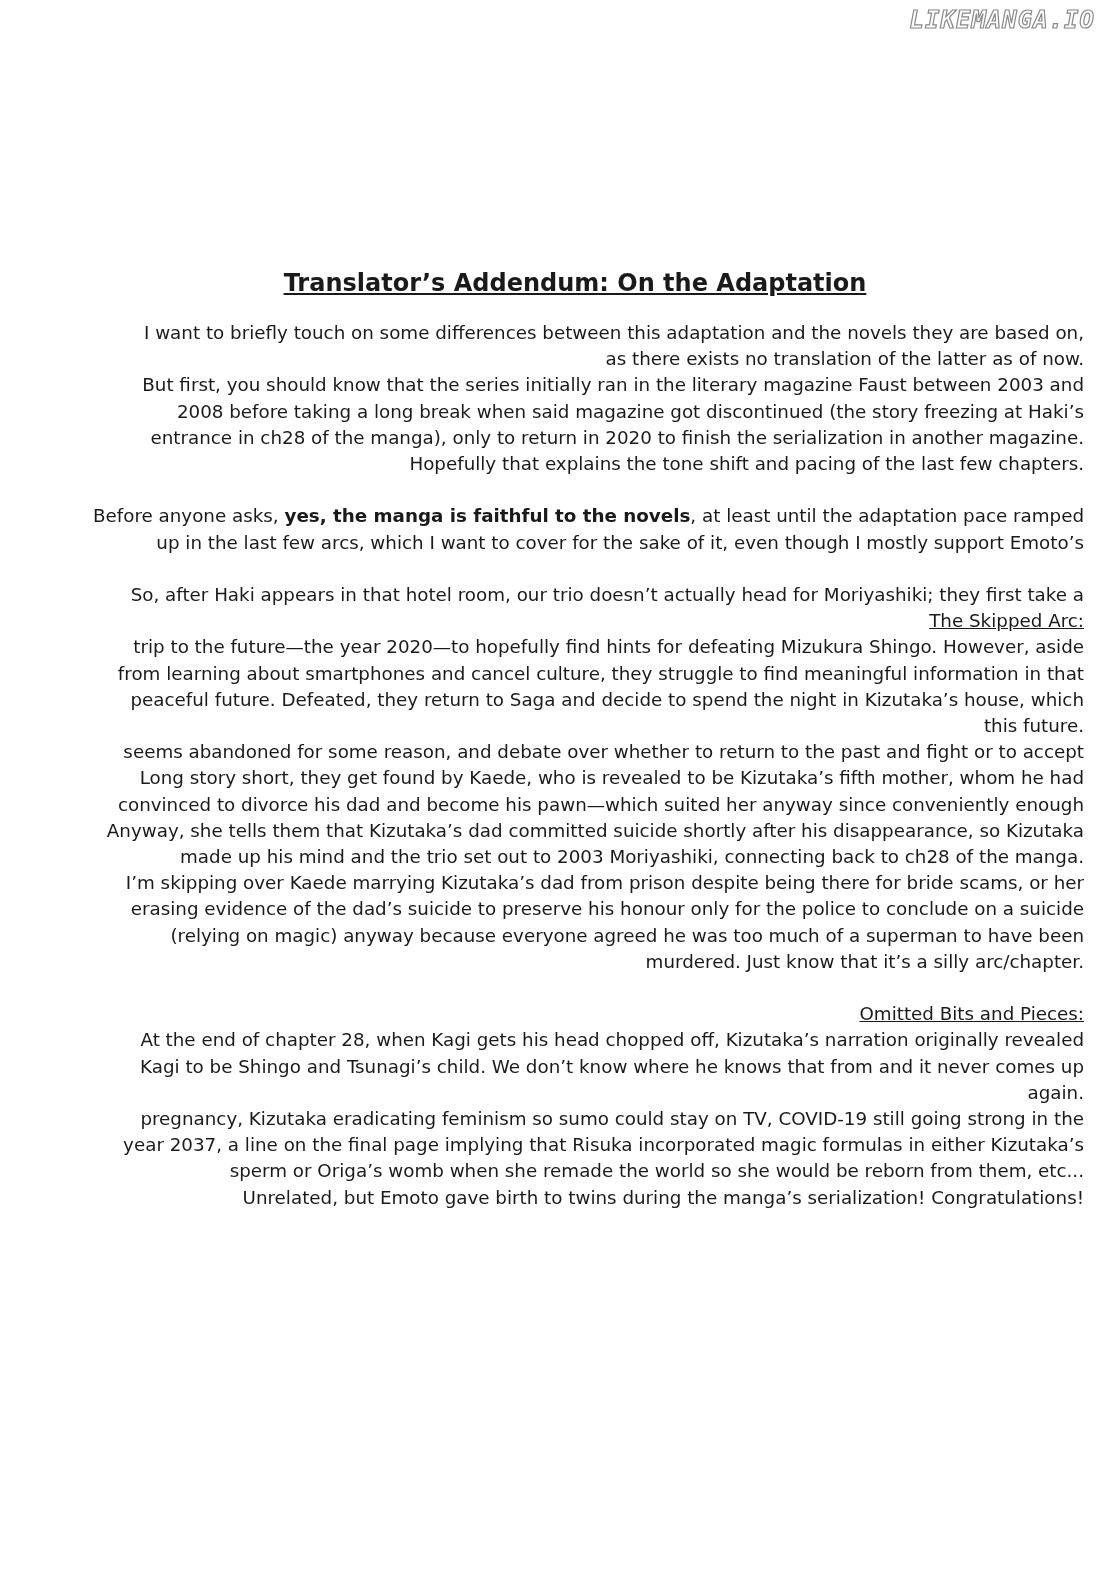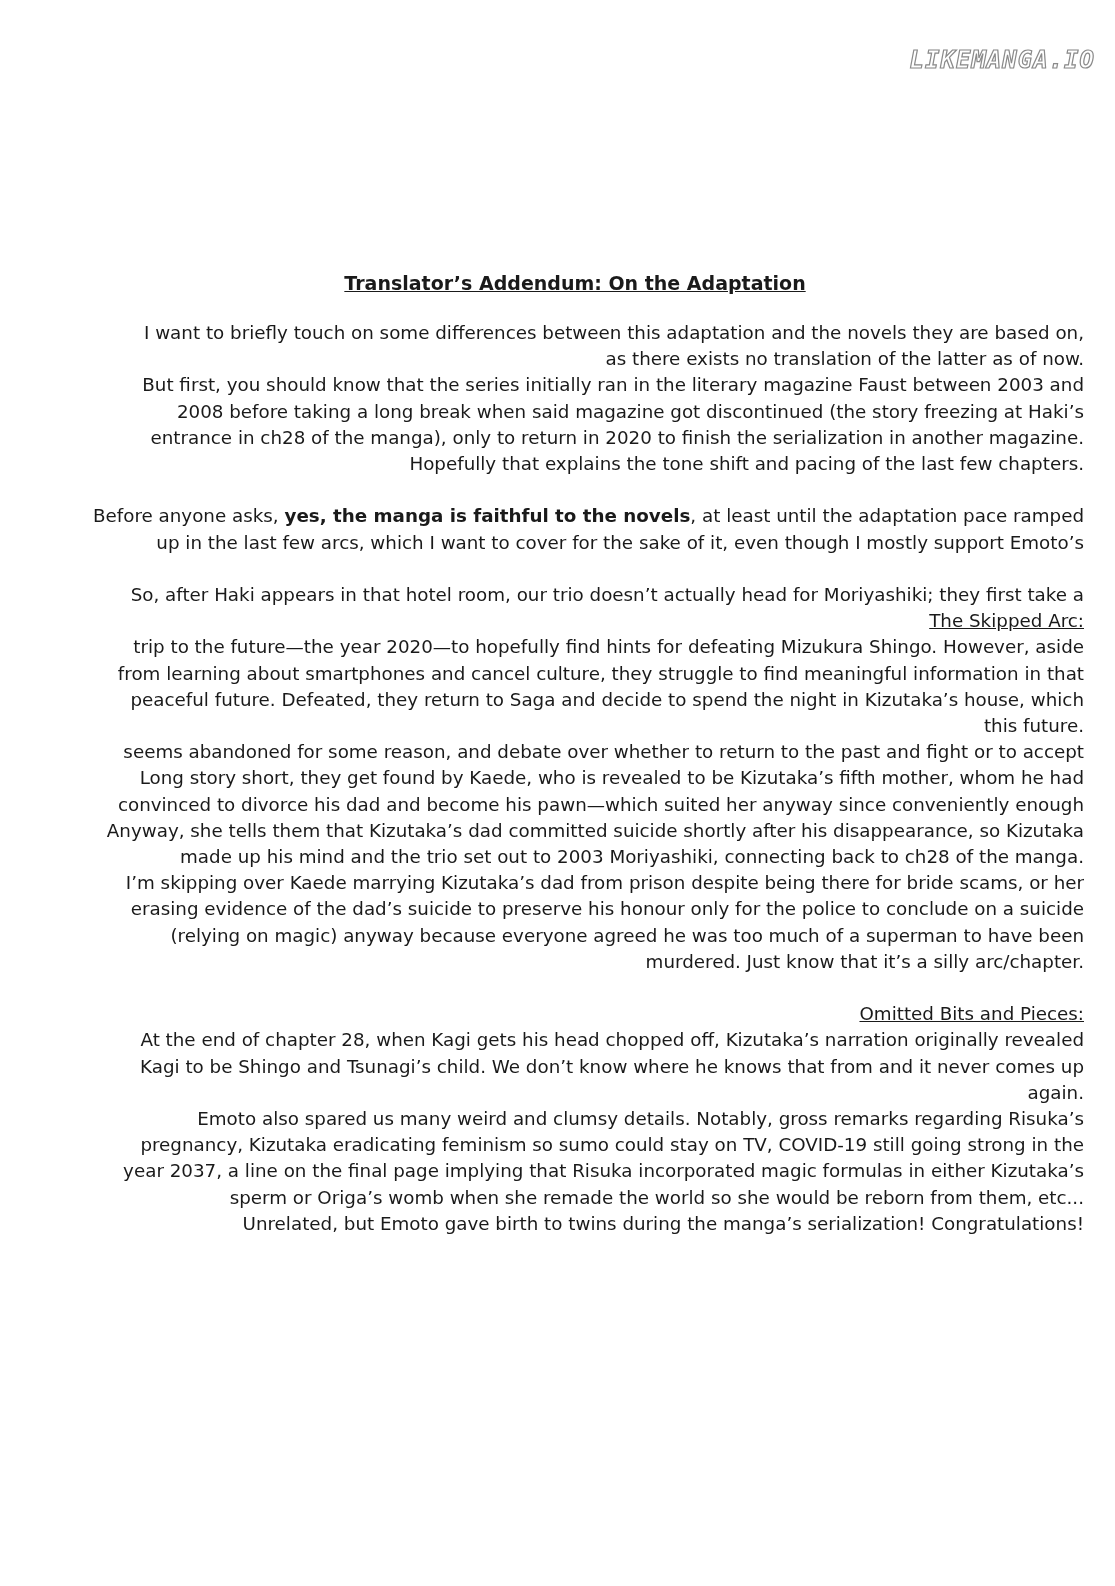"LIKEMANGA.IO" .watermark { margin-top: 40px -> none }
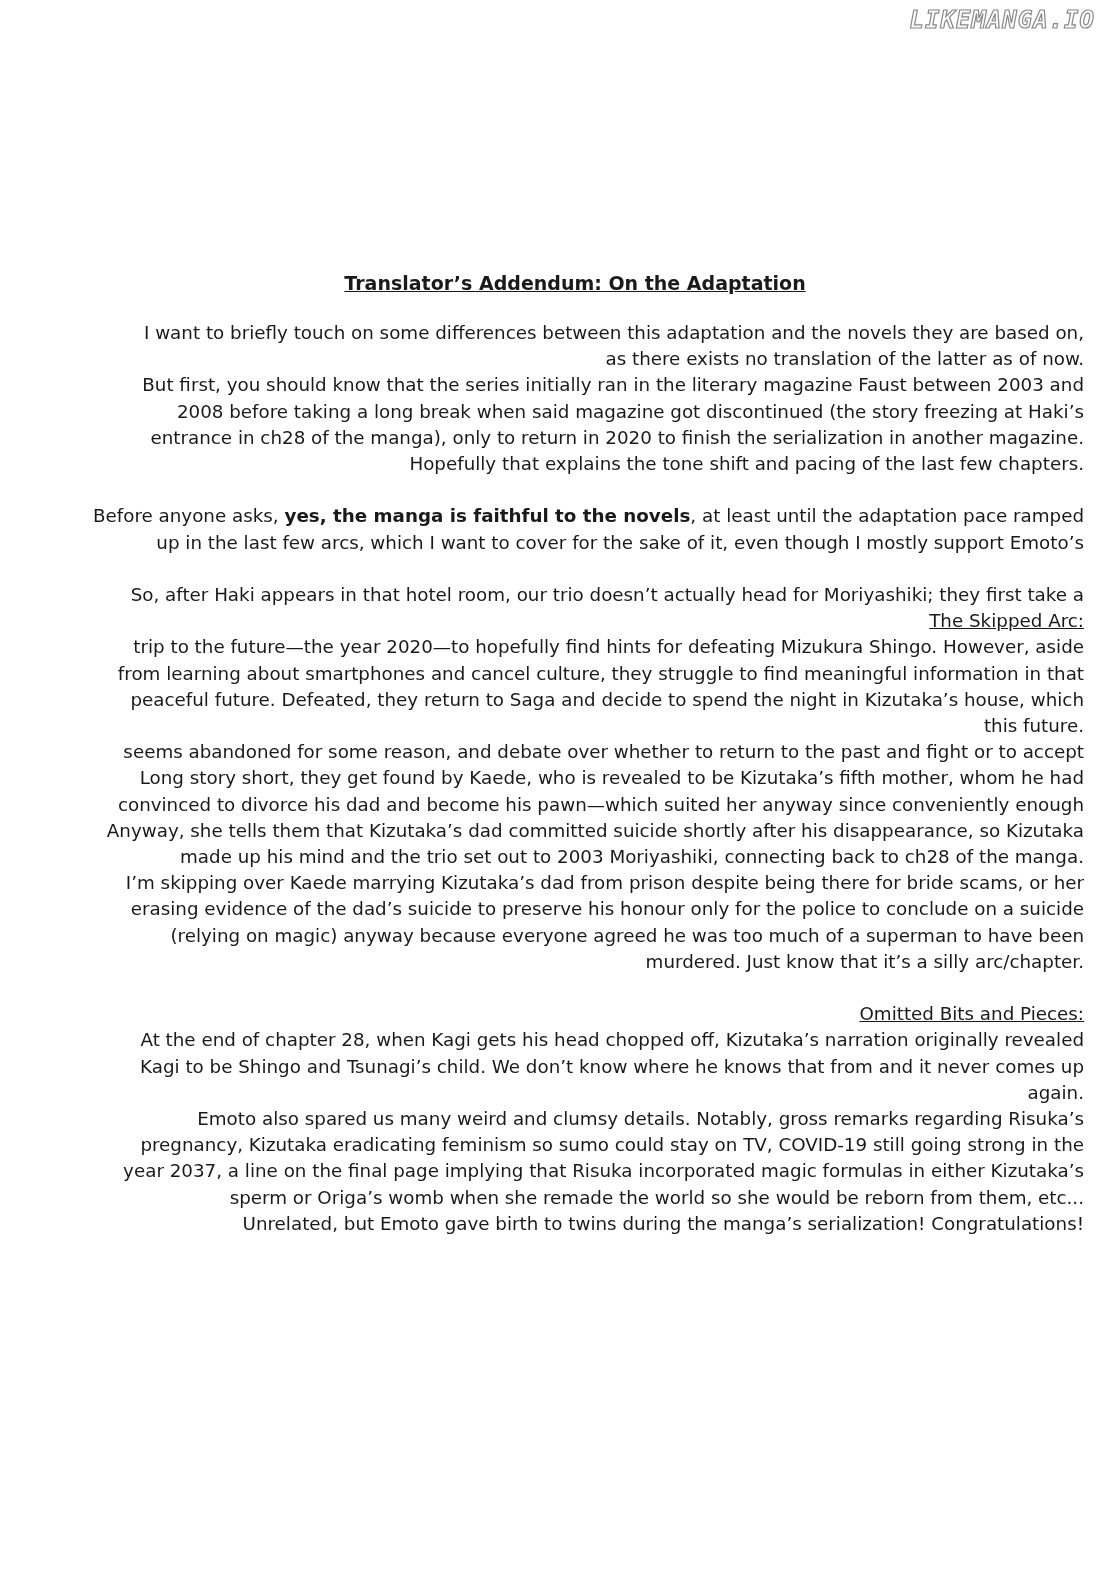"Translator’s Addendum: On the Adaptation" .title { font-size: 19px -> 24px }
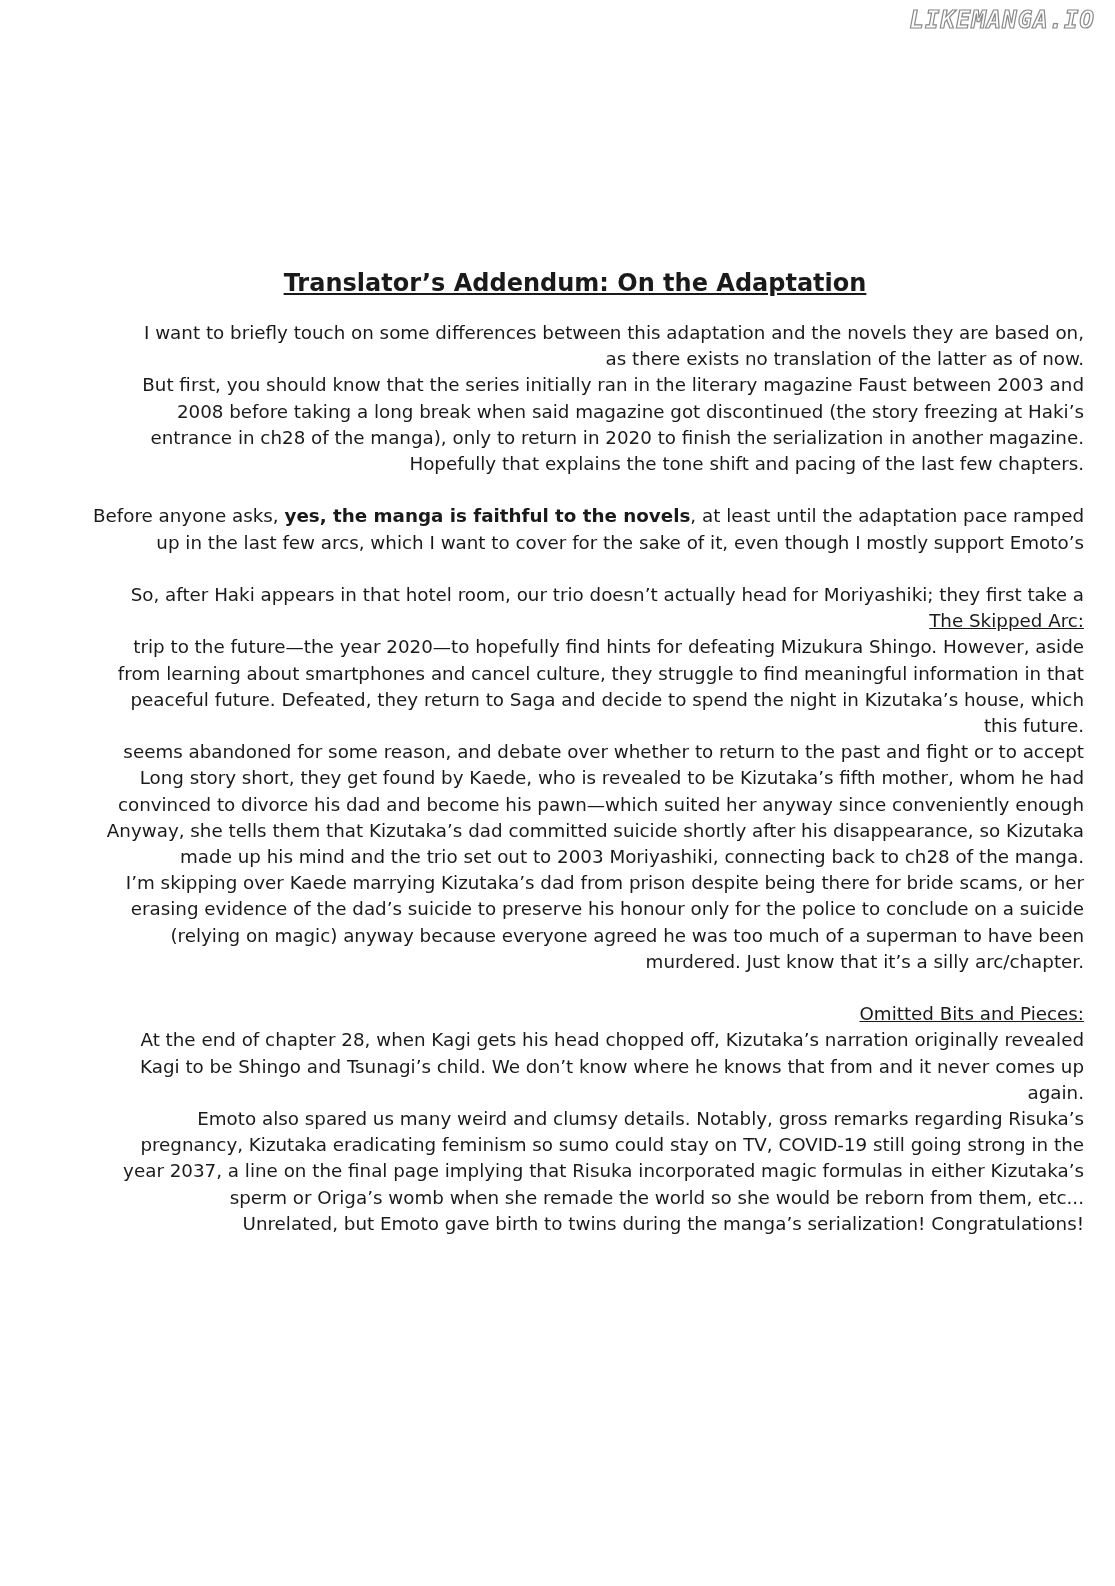"Emoto also spared us many" span.line { html: <span>Emoto also spared us many weird and clumsy details. Notably, gross remarks regarding Risuka’s</span> -> none }
